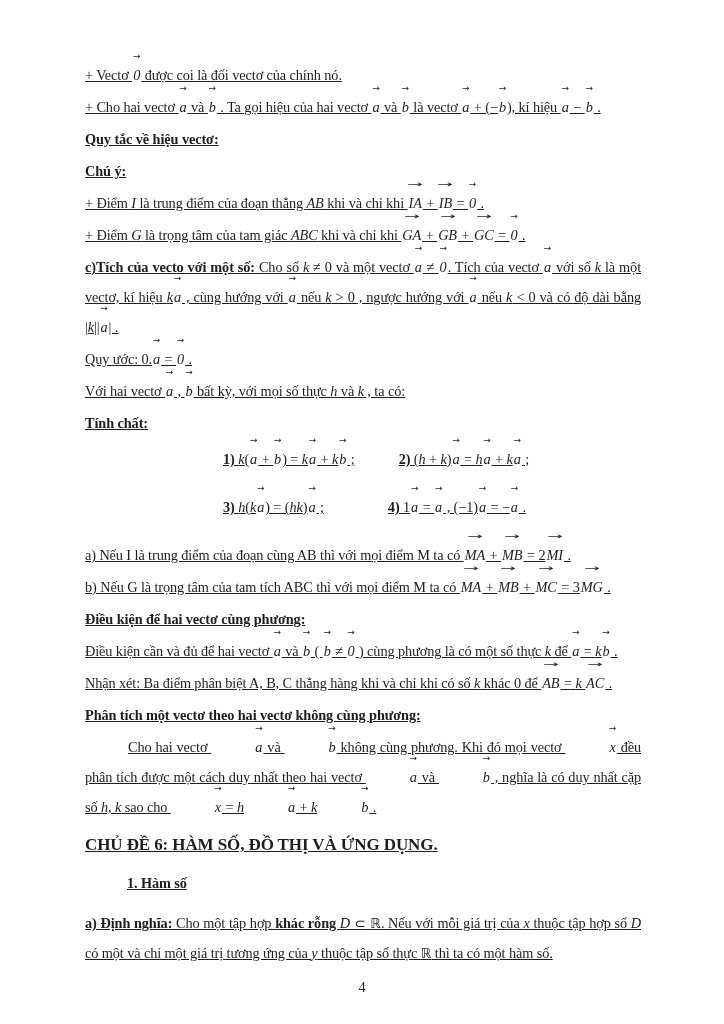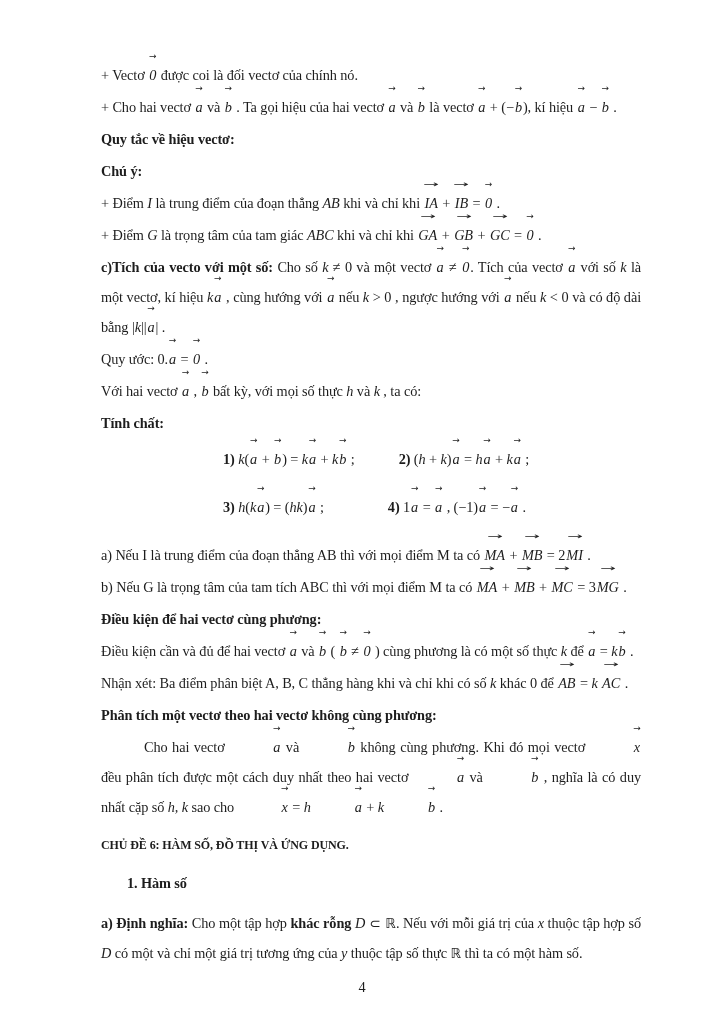"+ Vectơ 0 được coi" .doc p { margin: 0 0 2px 16px -> 0 0 2px 0; text-decoration: none -> underline }
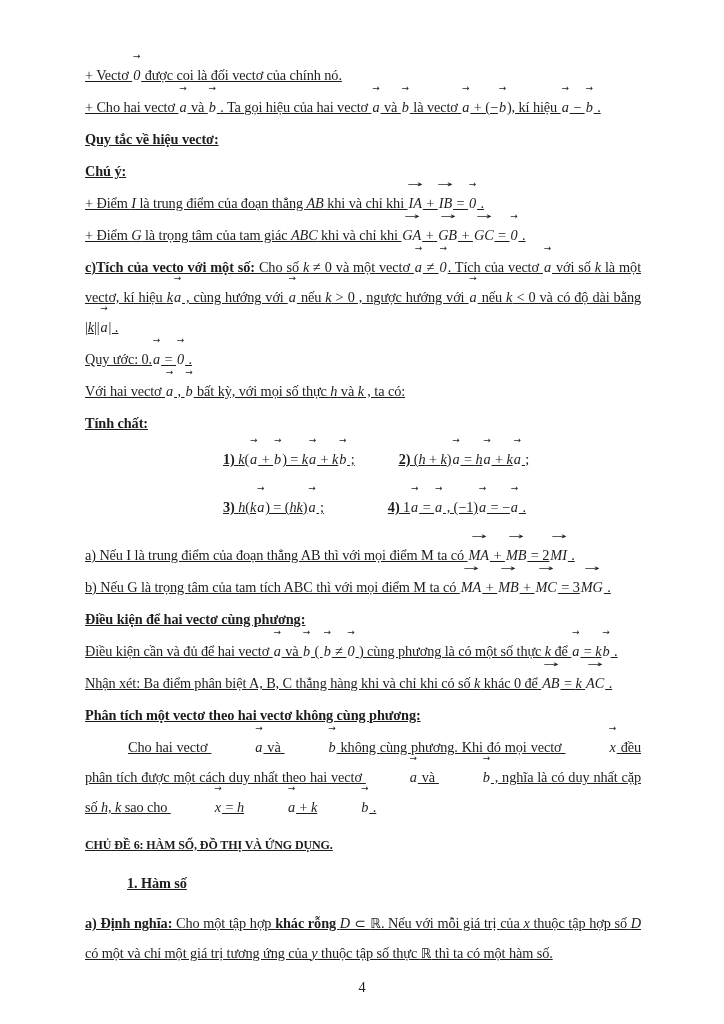"a) Nếu I là trung" span { text: thẳng -> cùng }
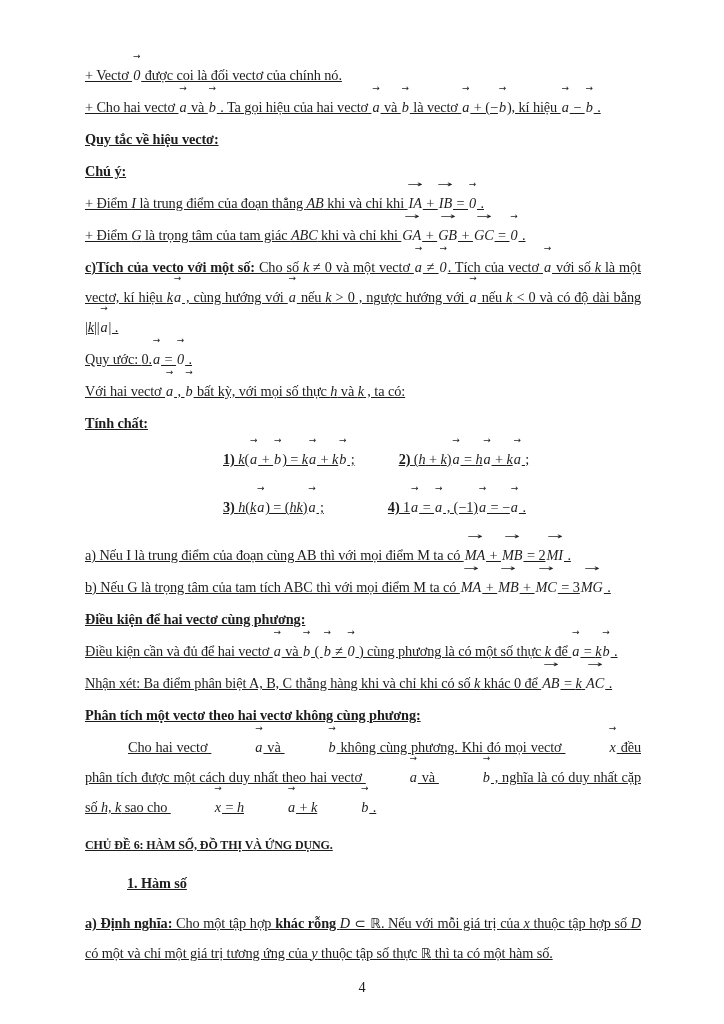"CHỦ ĐỀ 6: HÀM SỐ," .chapter { font-size: 12px -> 17px }
